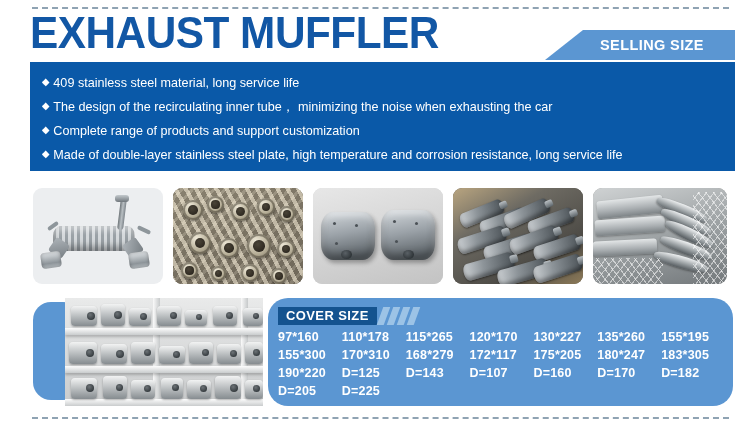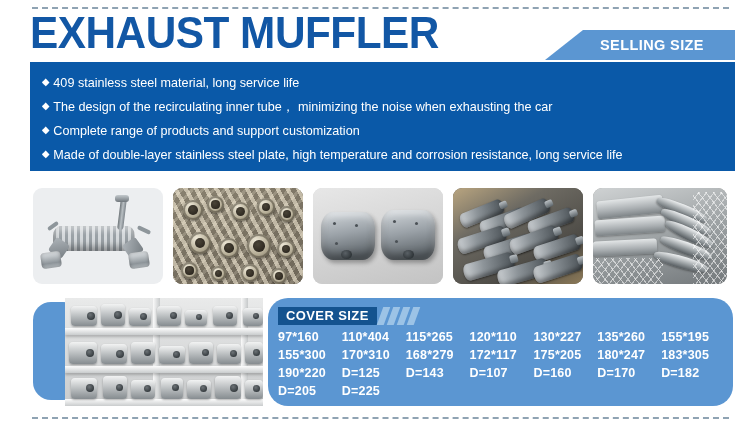"110*404" div.sz-cell { text: 404 -> 178 }
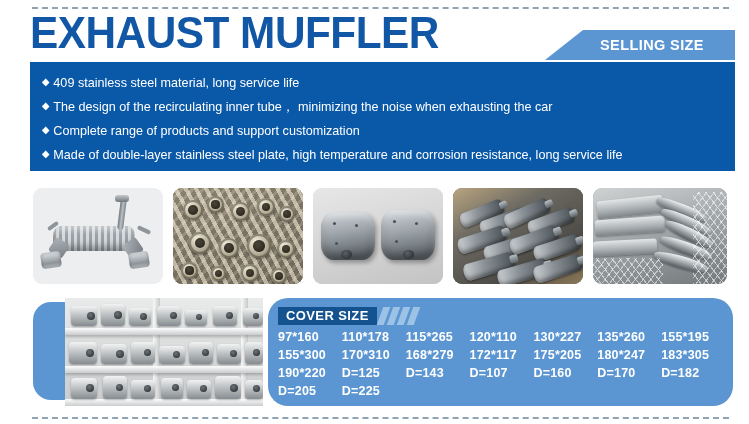"120*110" div.sz-cell { text: 110 -> 170 }
